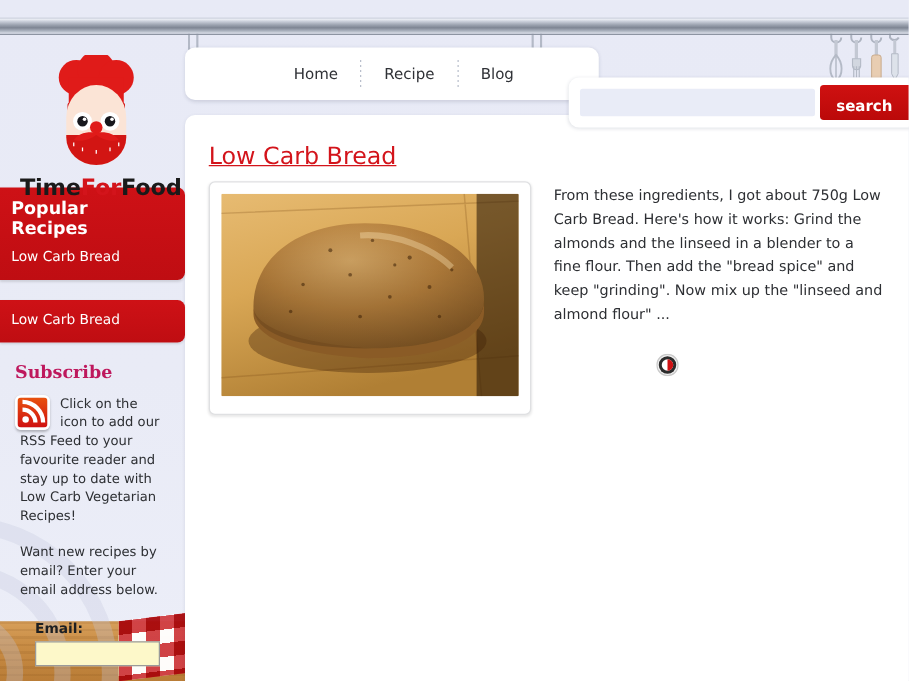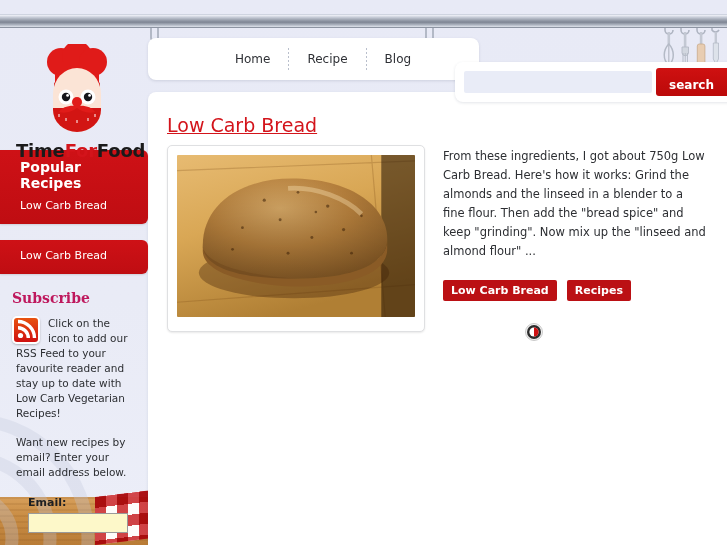"Popular Recipes" .side-box { padding: 9px 12px 12px 20px -> 9px 12px 12px 9px }
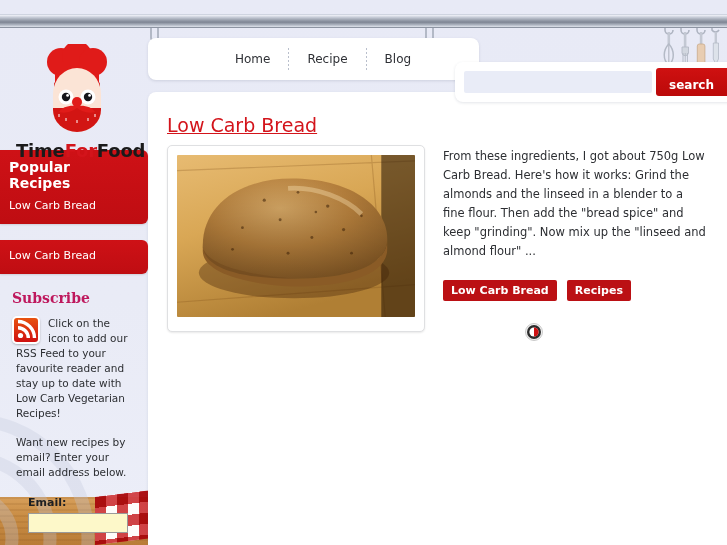"Low Carb Bread Recipes" div { html: <div> <span>Low Carb Bread</span> <span>Recipes</span> </div> -> none }
